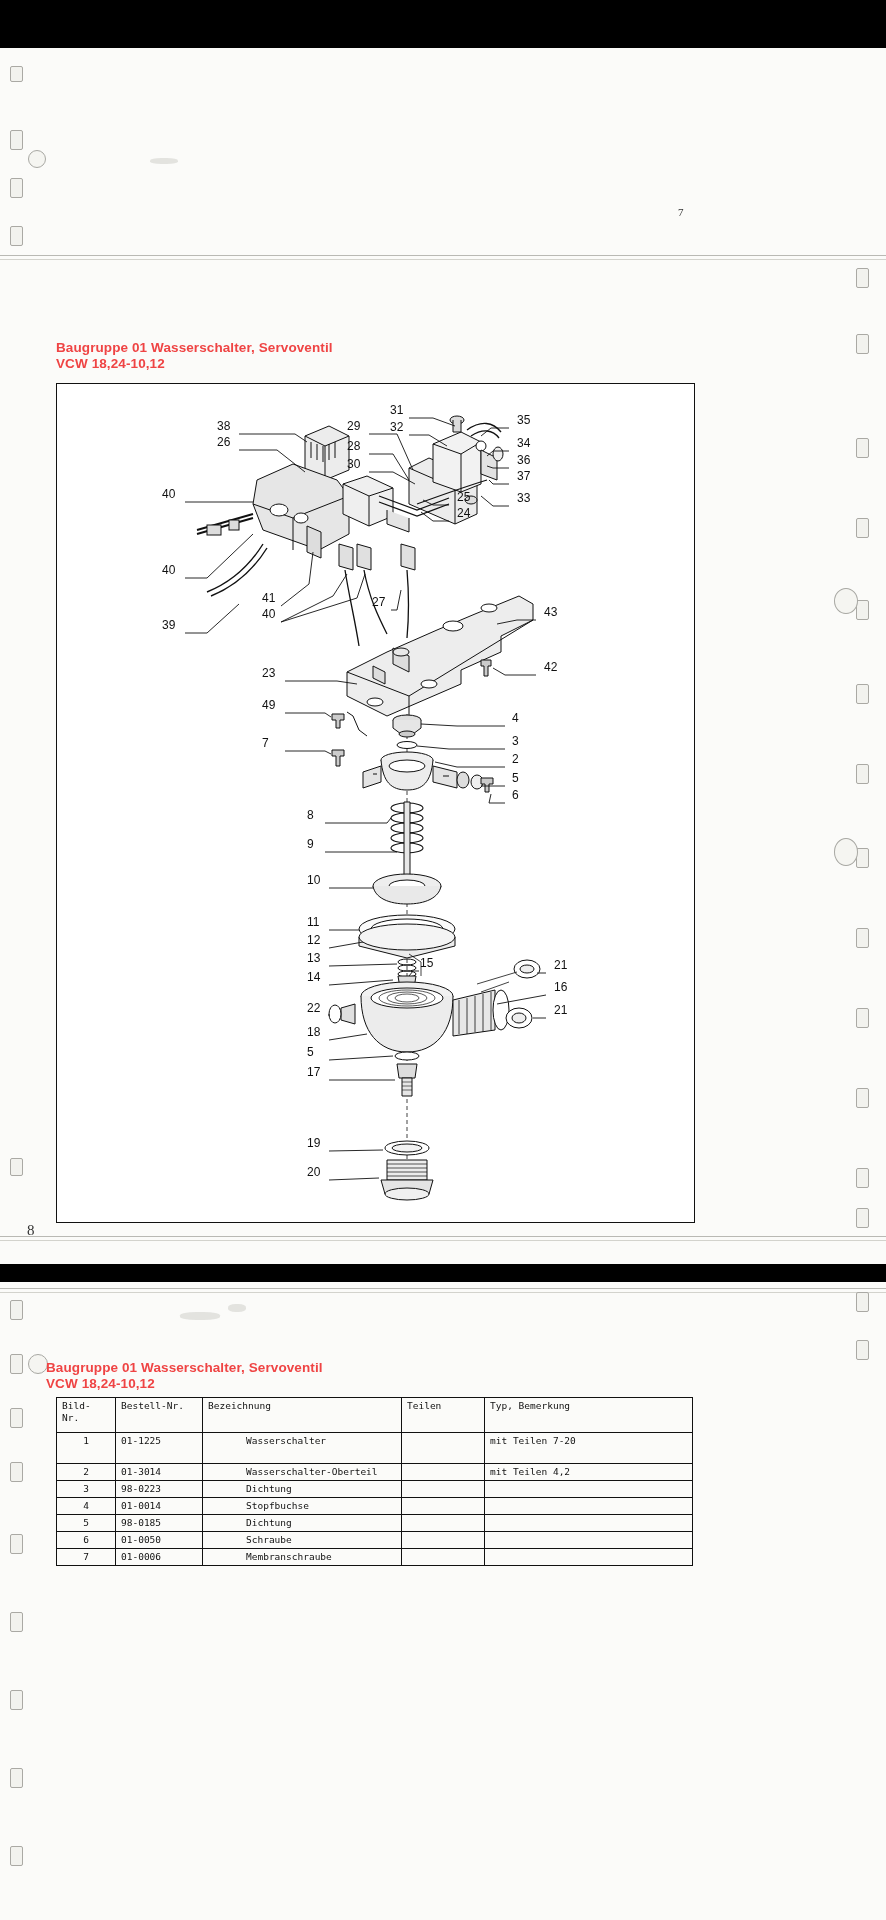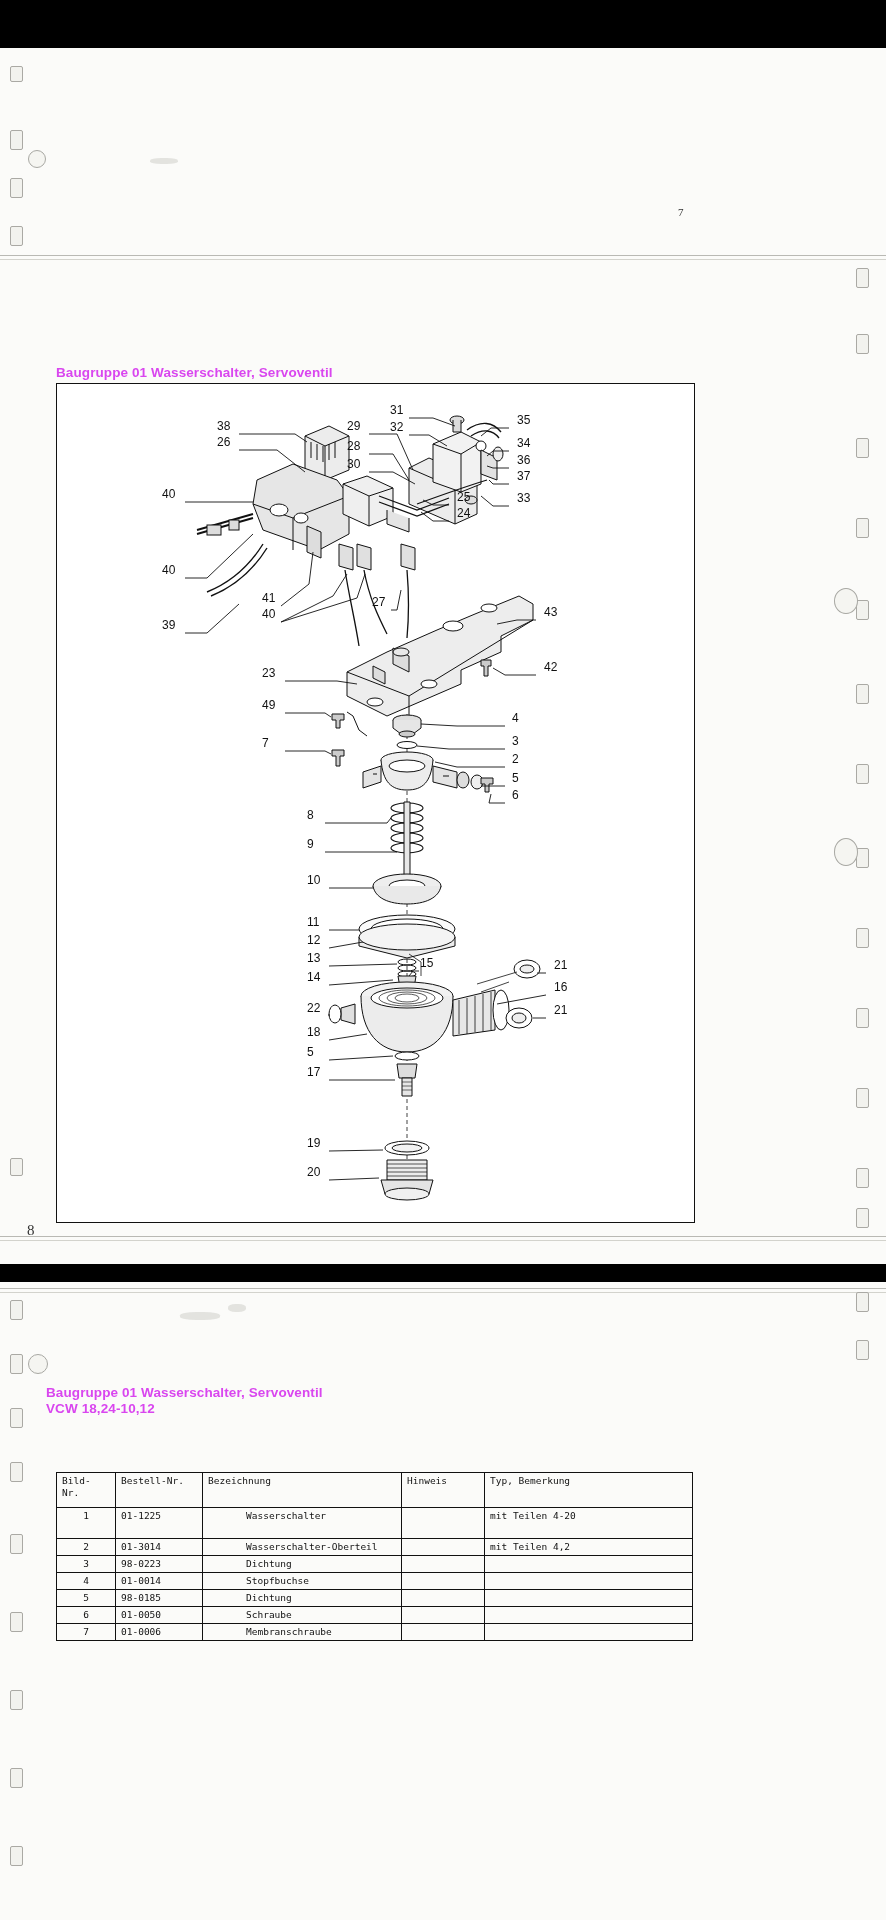"Baugruppe 01 Wasserschalter, Servoventil" .heading { color: #d946ef -> #ef4444; margin-top: 25px -> none }
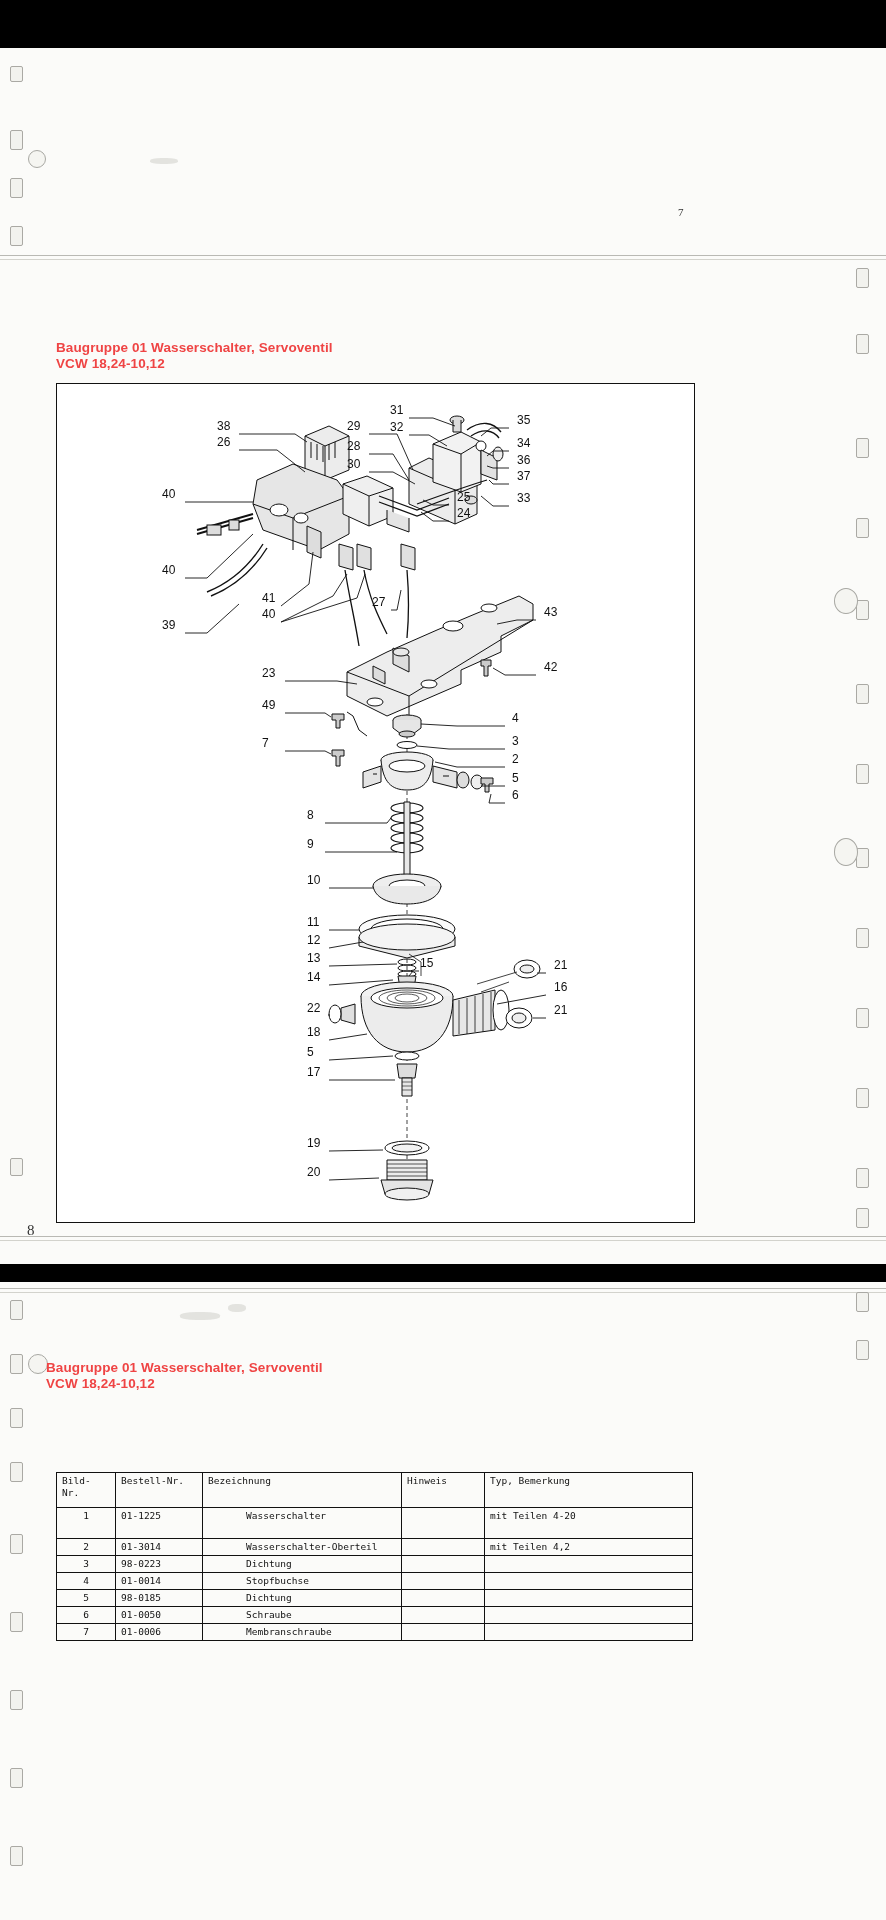"Bild-" .table-wrap { top: 1472px -> 1397px }
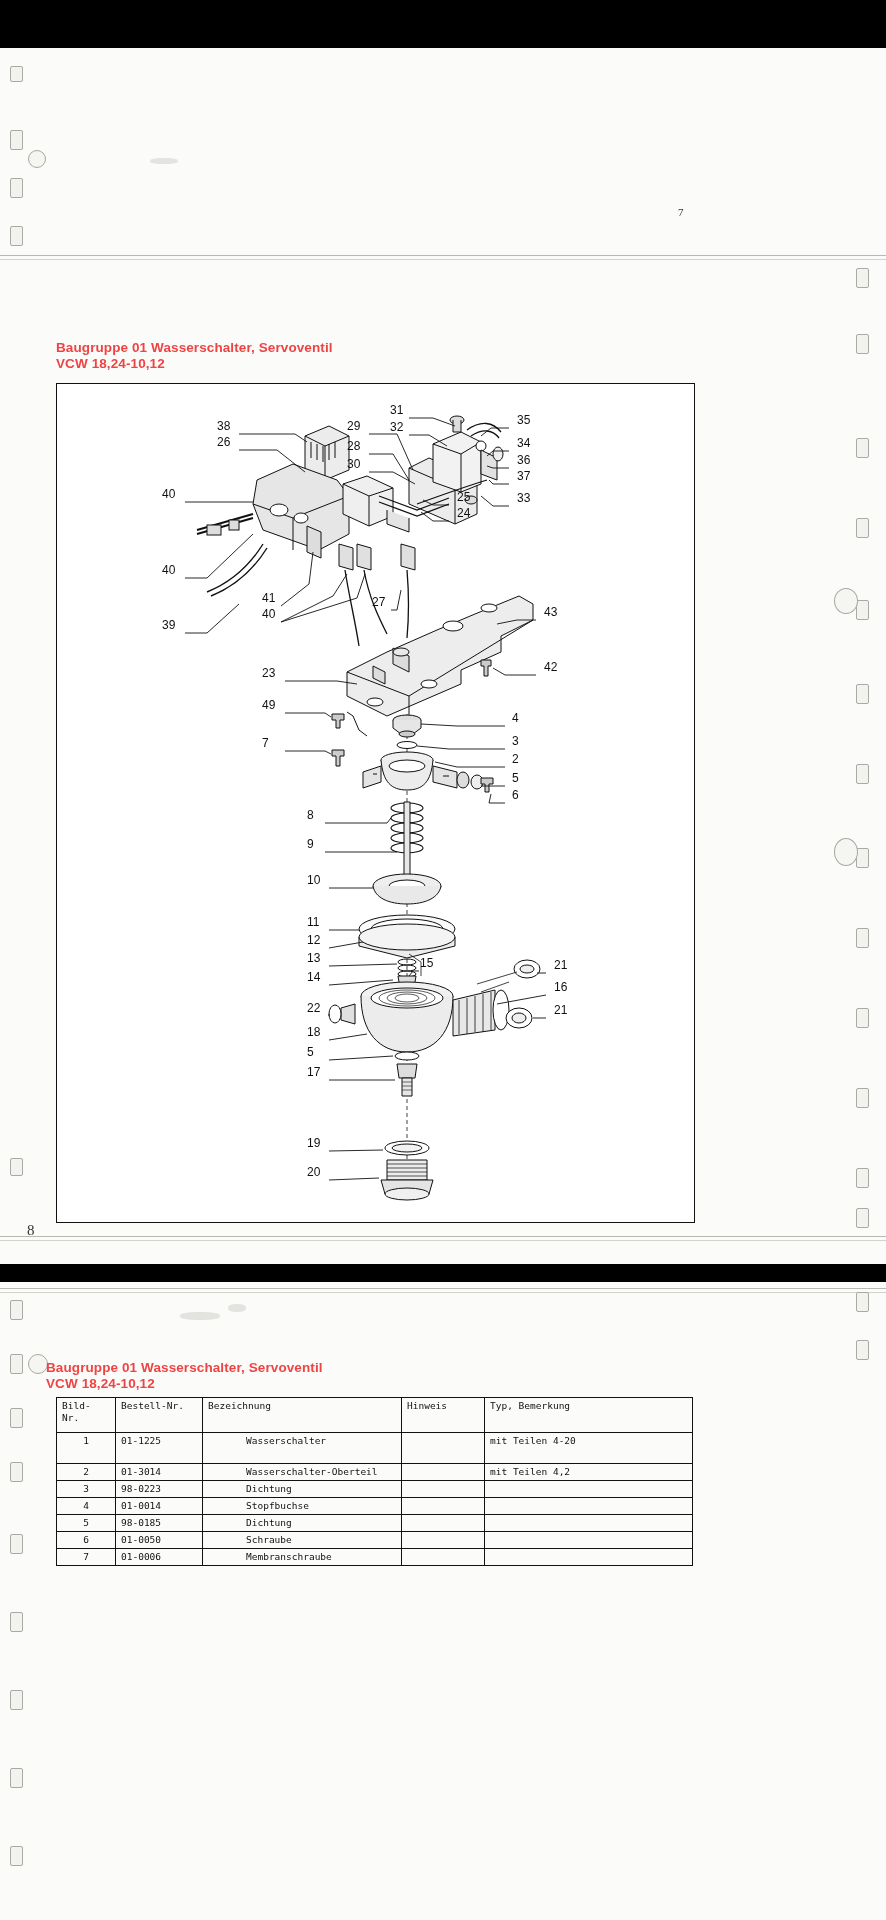"Hinweis" th.c-hinw { text: Hinweis -> Teilen }
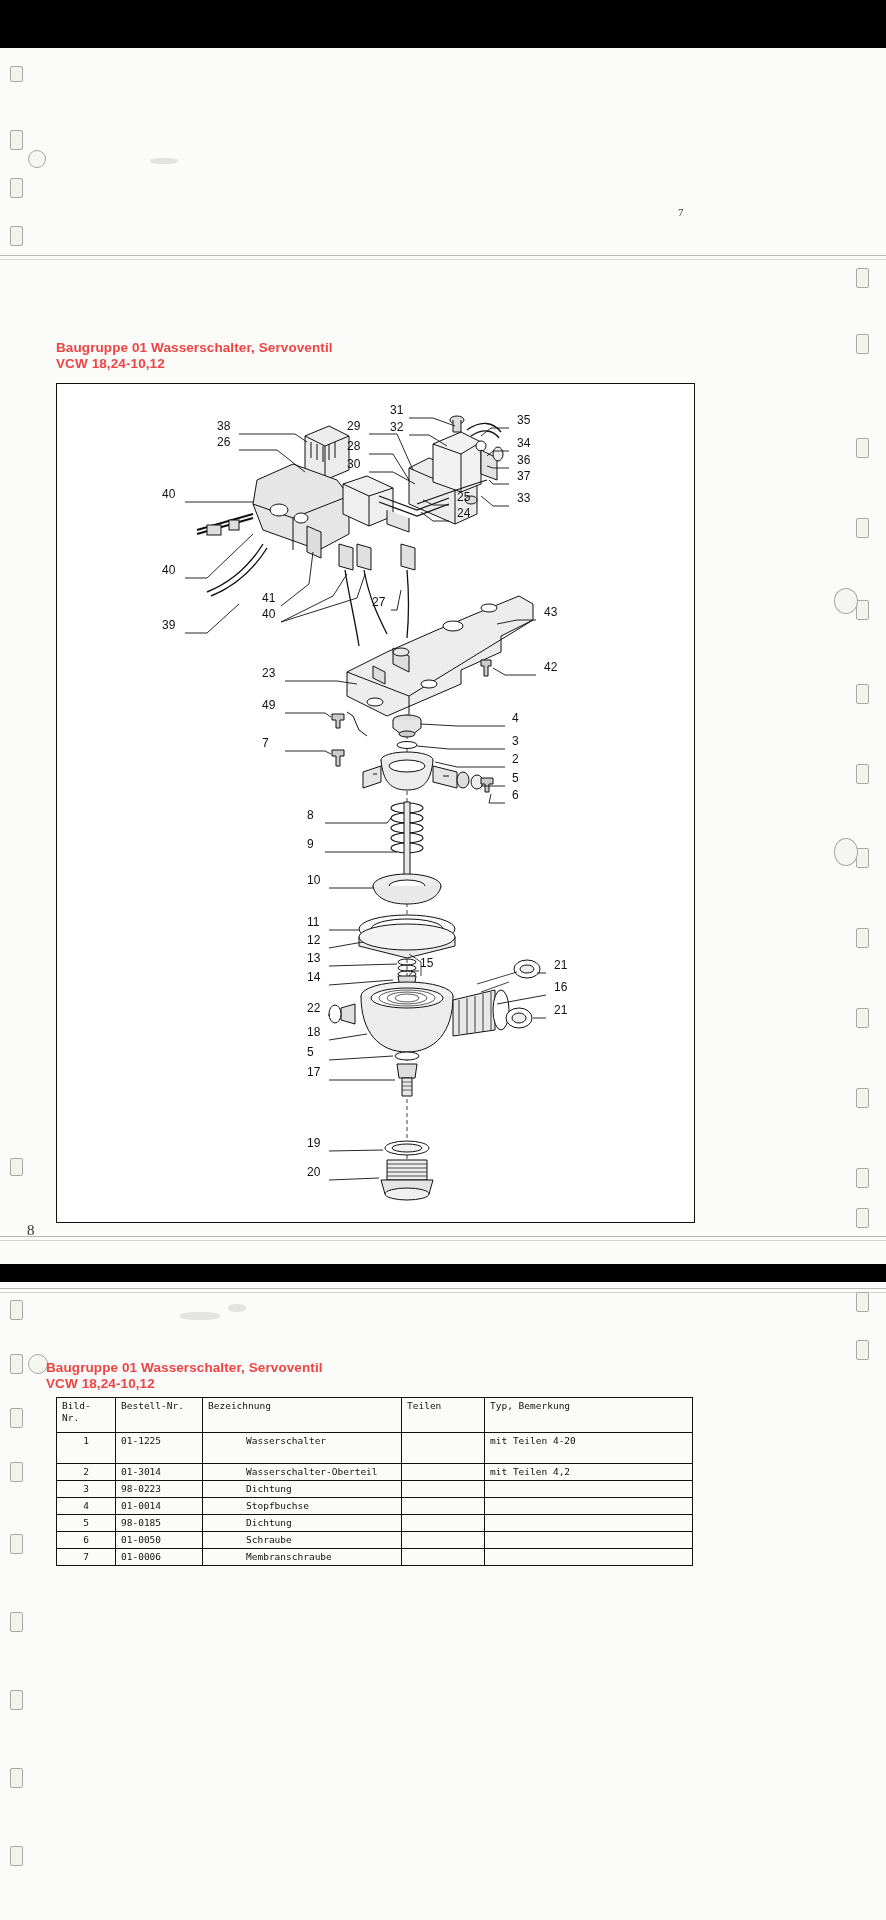"mit Teilen 4-20" td { text: 4-20 -> 7-20 }
